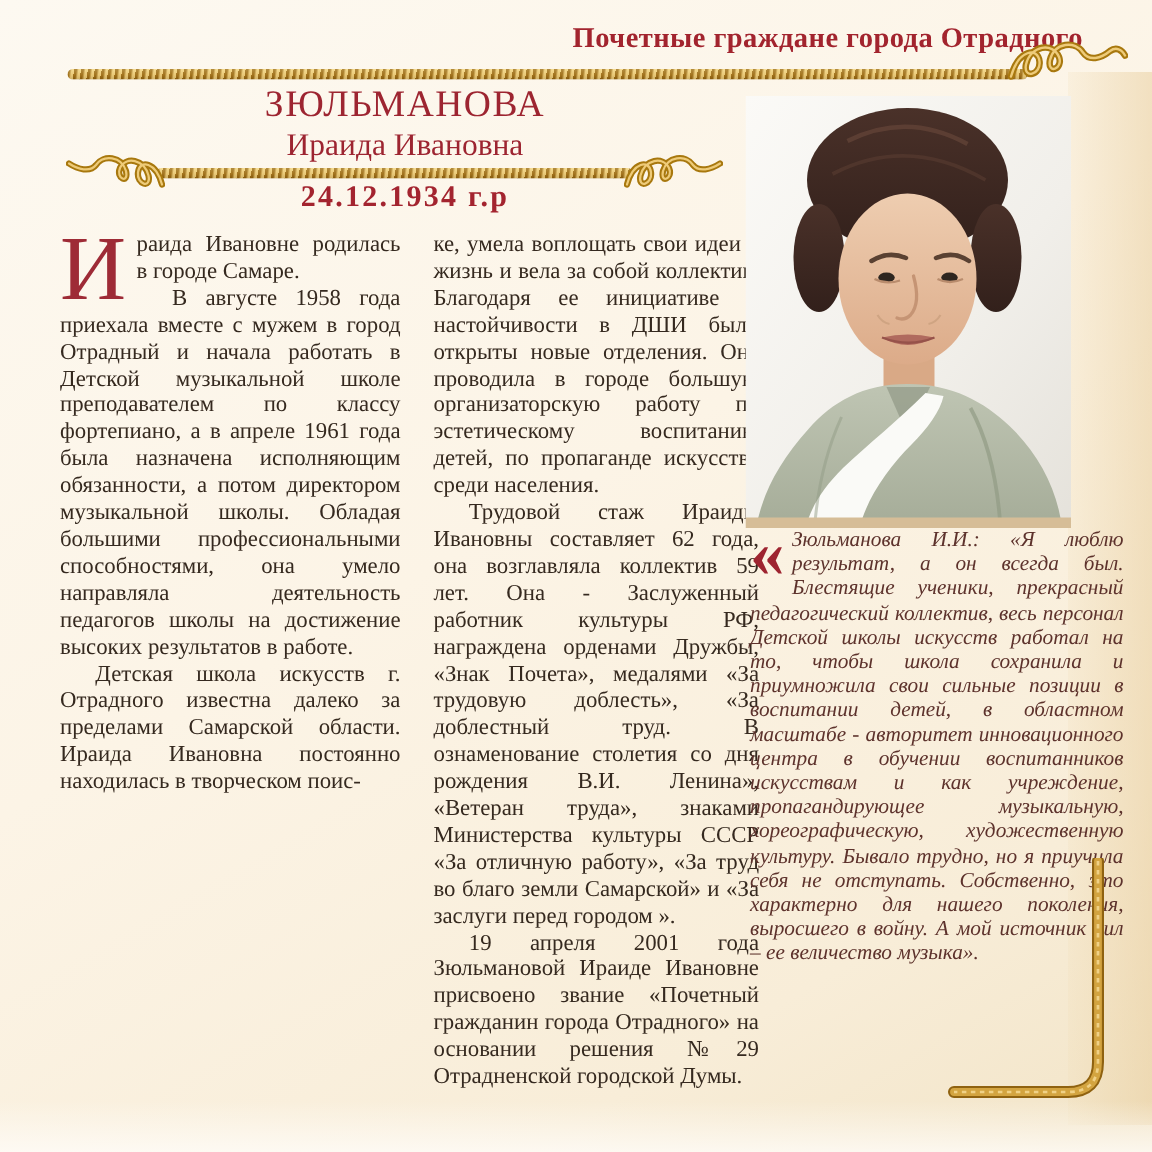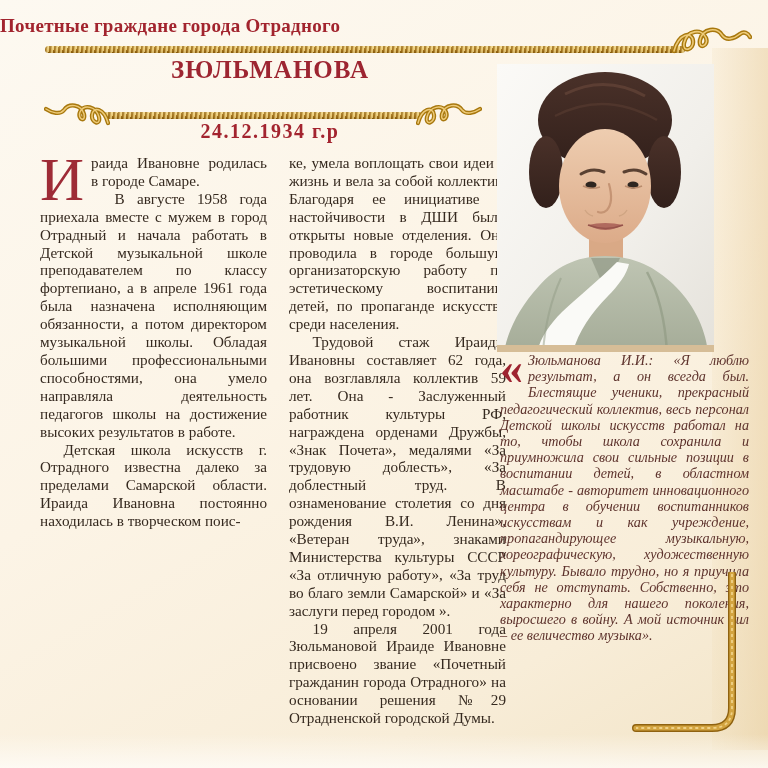"Почетные граждане города Отрадного" .header-title { text-align: left -> right }
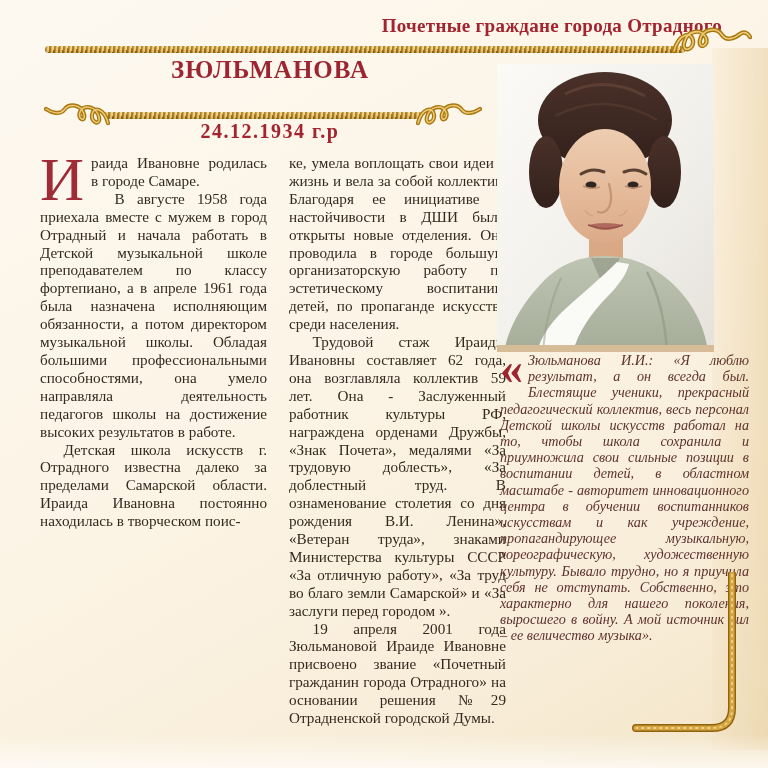"ЗЮЛЬМАНОВА" .title-block { font-weight: bold -> normal }
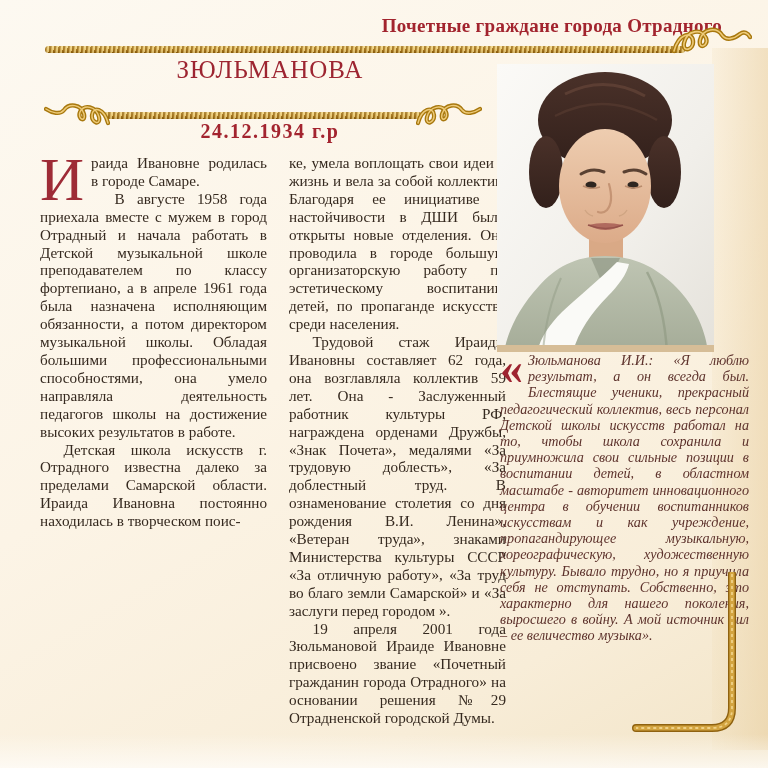"Ираида Ивановна" div.firstname { html: none -> <div>Ираида Ивановна</div> }
